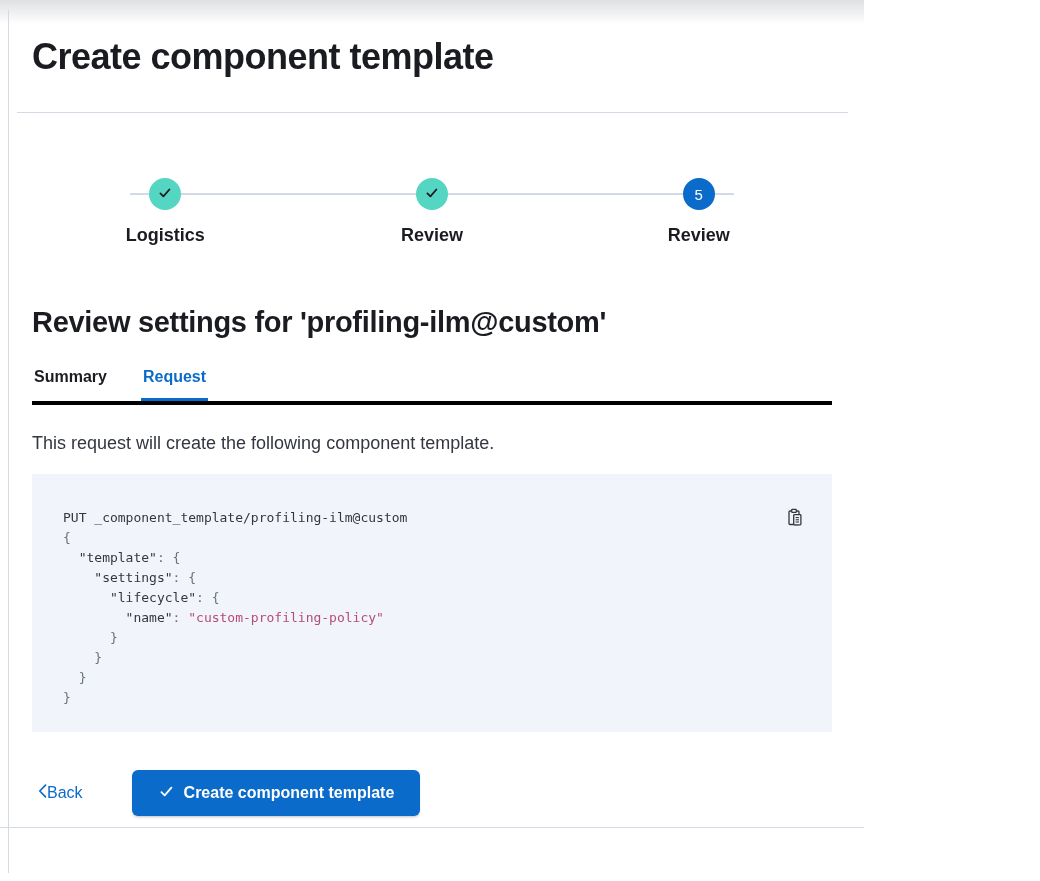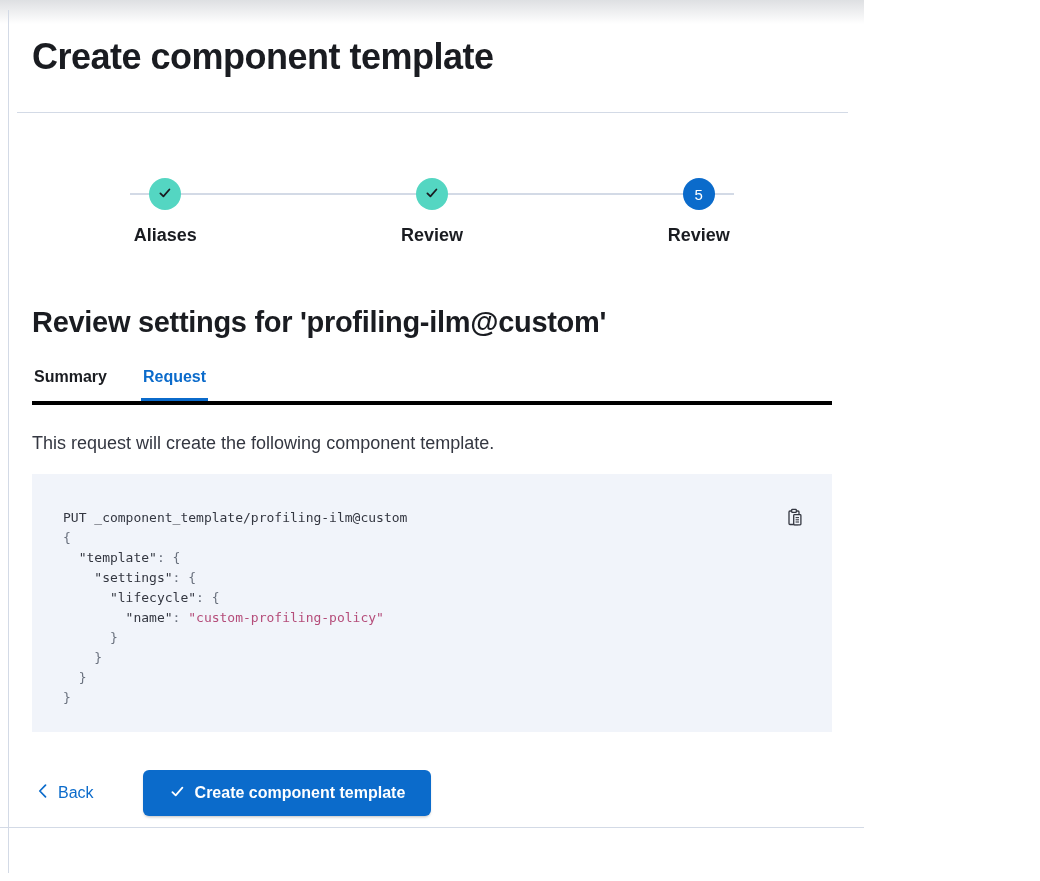"Aliases" div.step-label { text: Aliases -> Logistics }
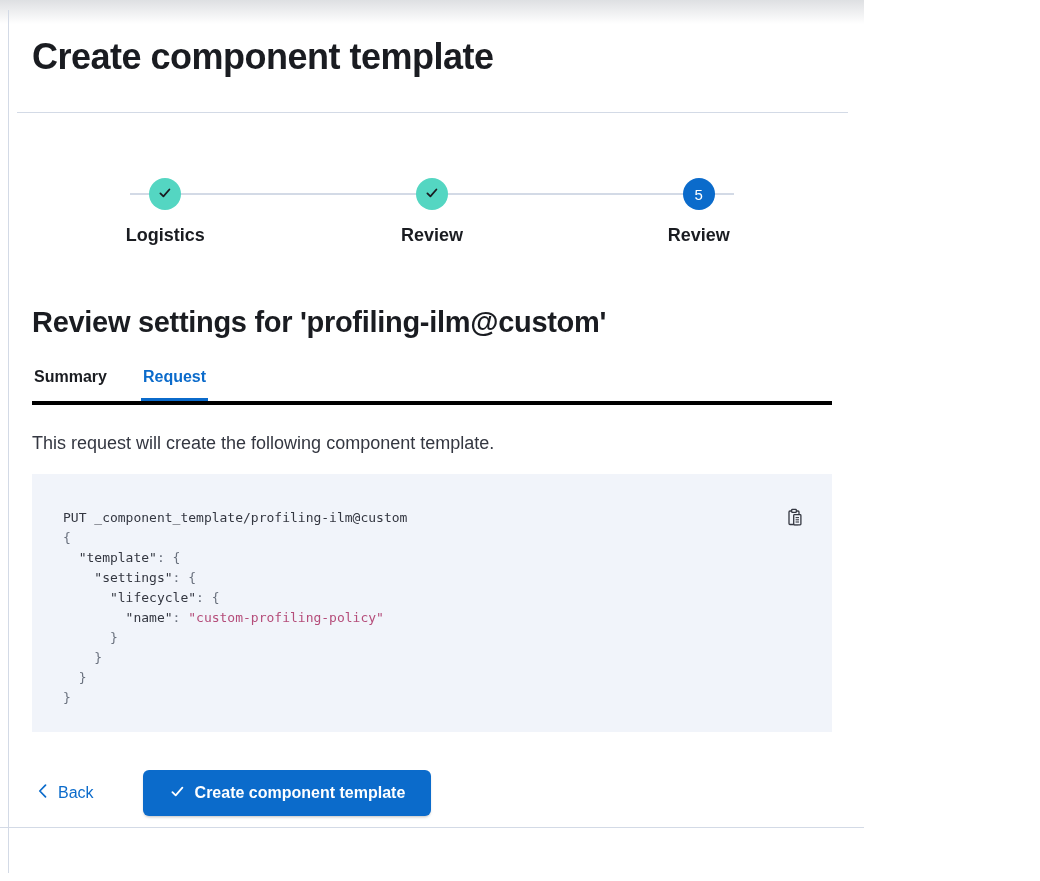"Back" .back-btn { gap: 11px -> none }
